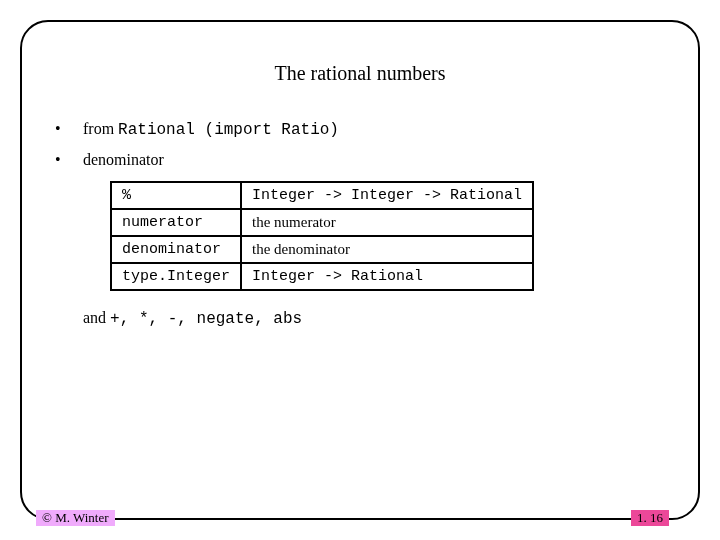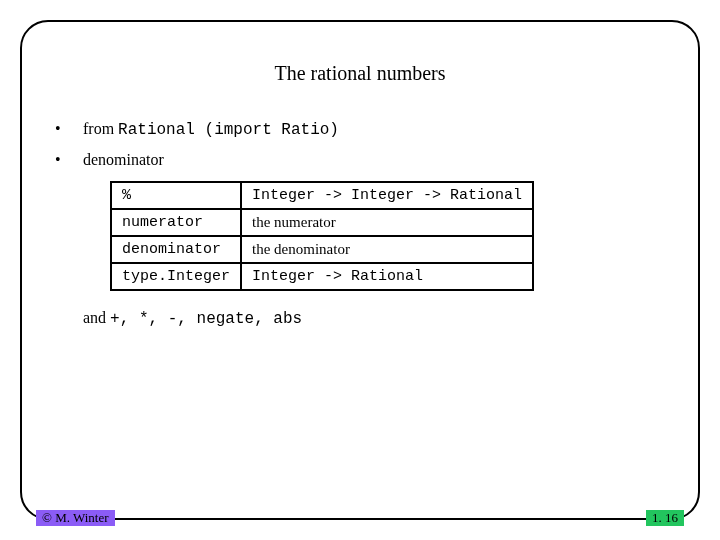"© M. Winter" .footer-left { background: #8b5cf6 -> #f0abfc }
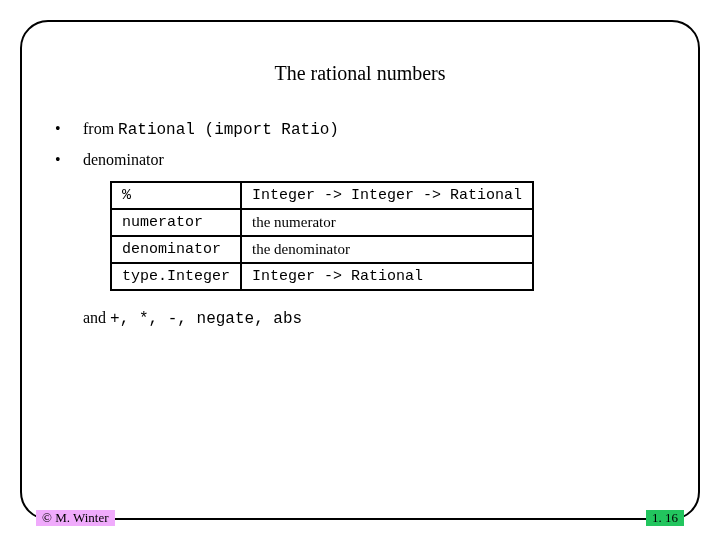"1. 16" .footer-right { background: #22c55e -> #ec4899; right: 36px -> 51px }
